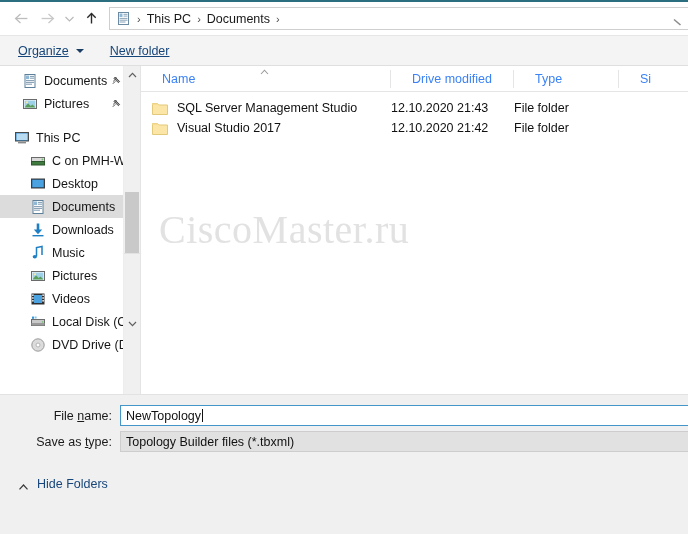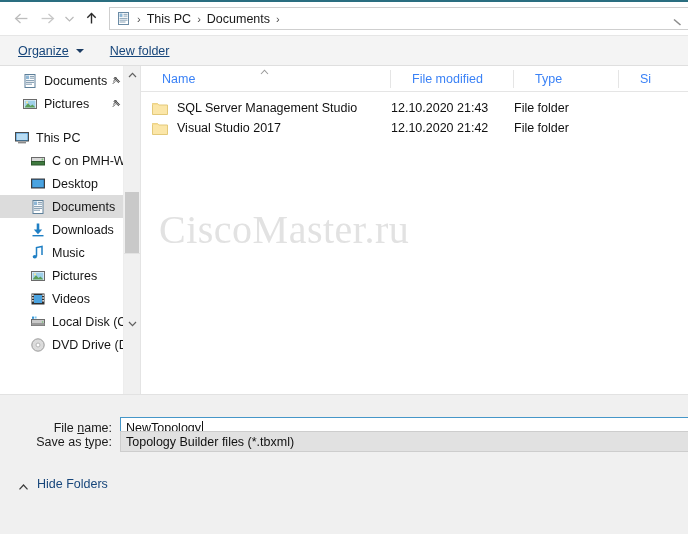"File modified" div.col { text: File -> Drive }
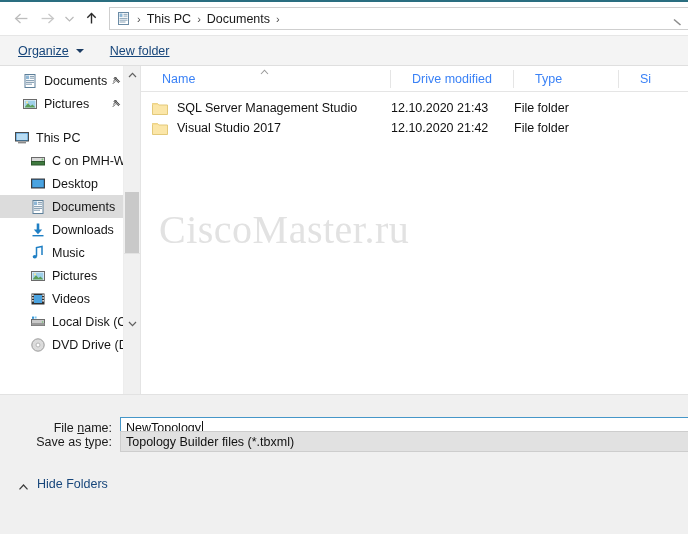"File name:" .field-row.r1 { margin-top: 12px -> none }
